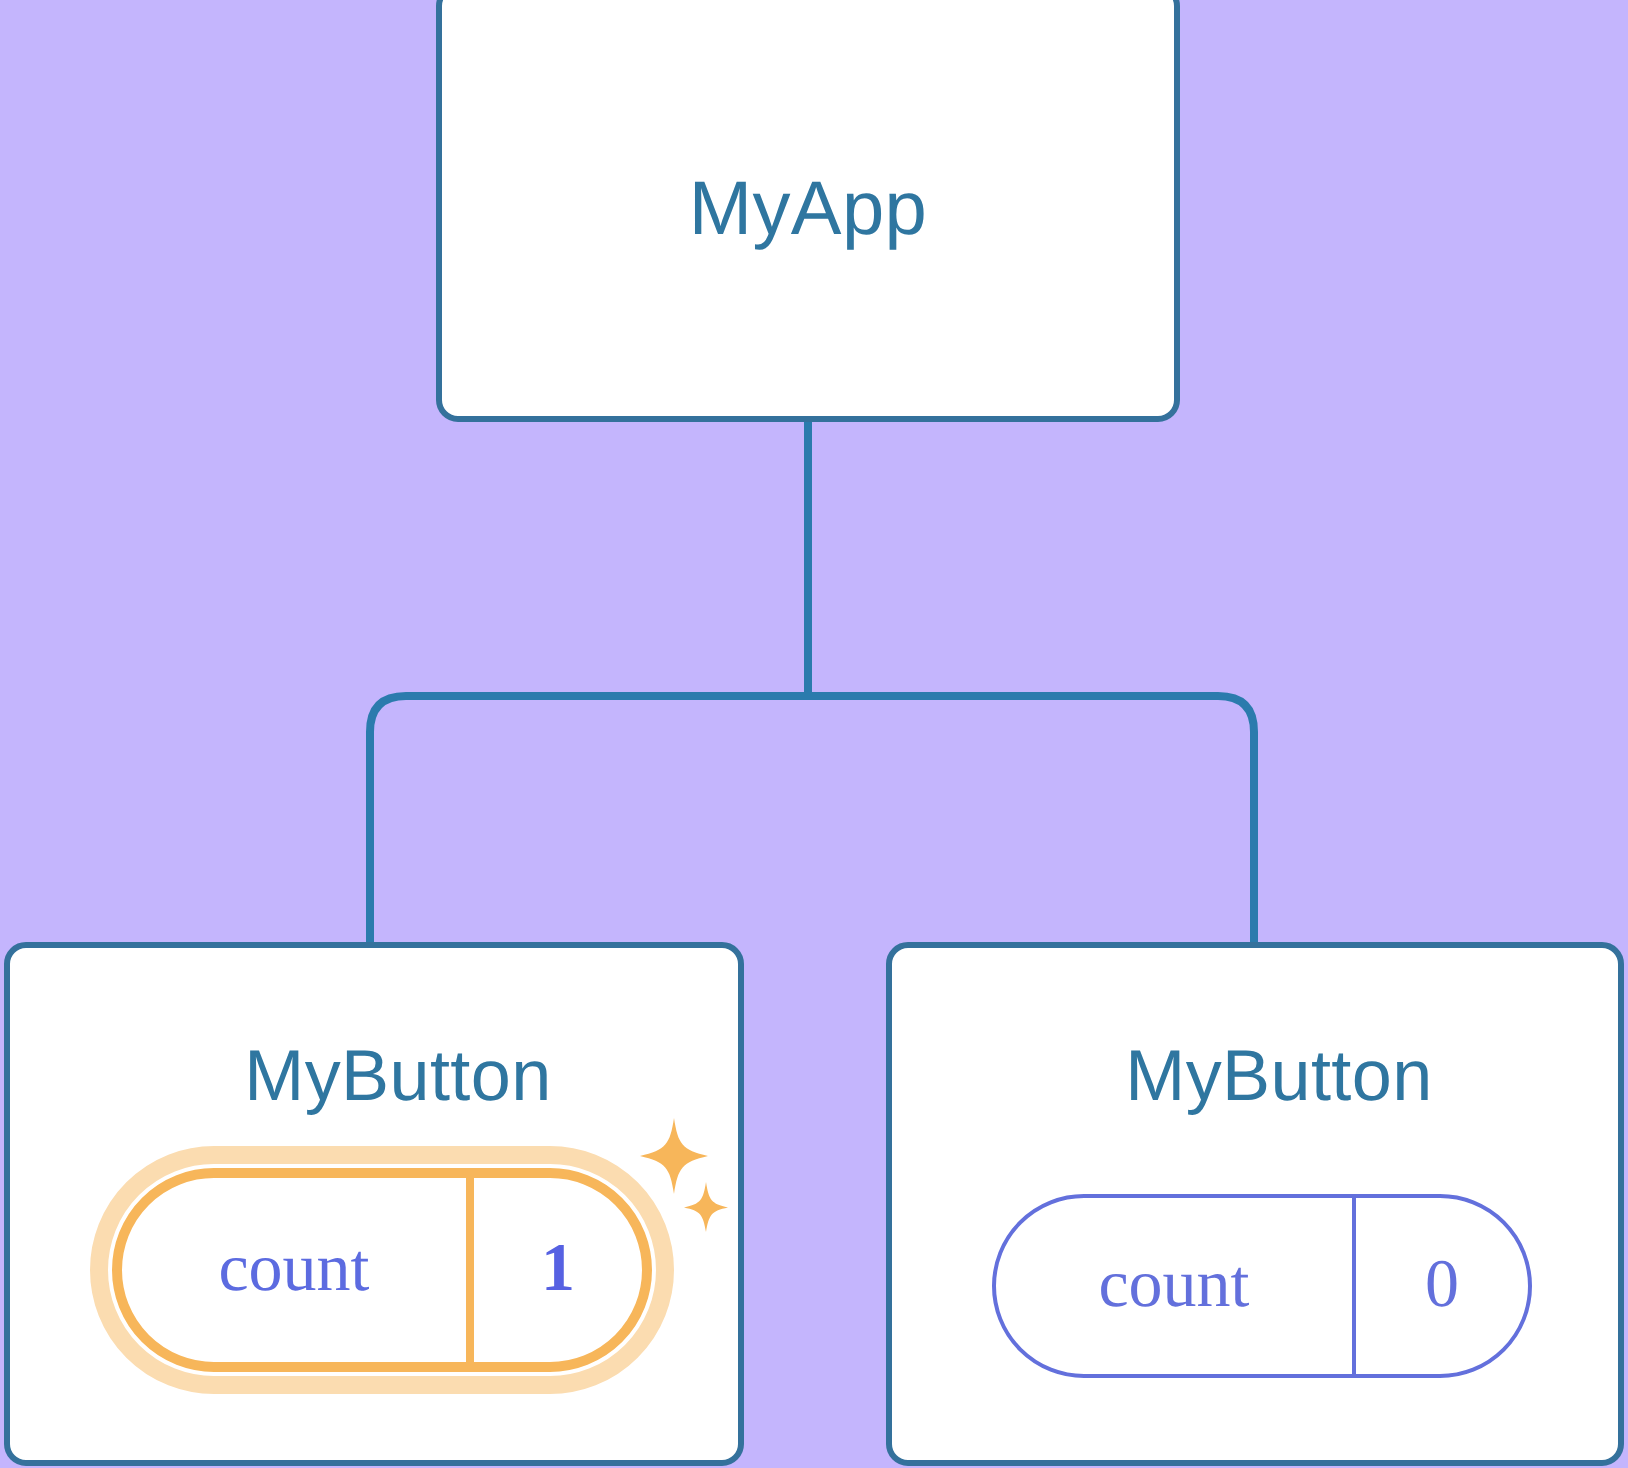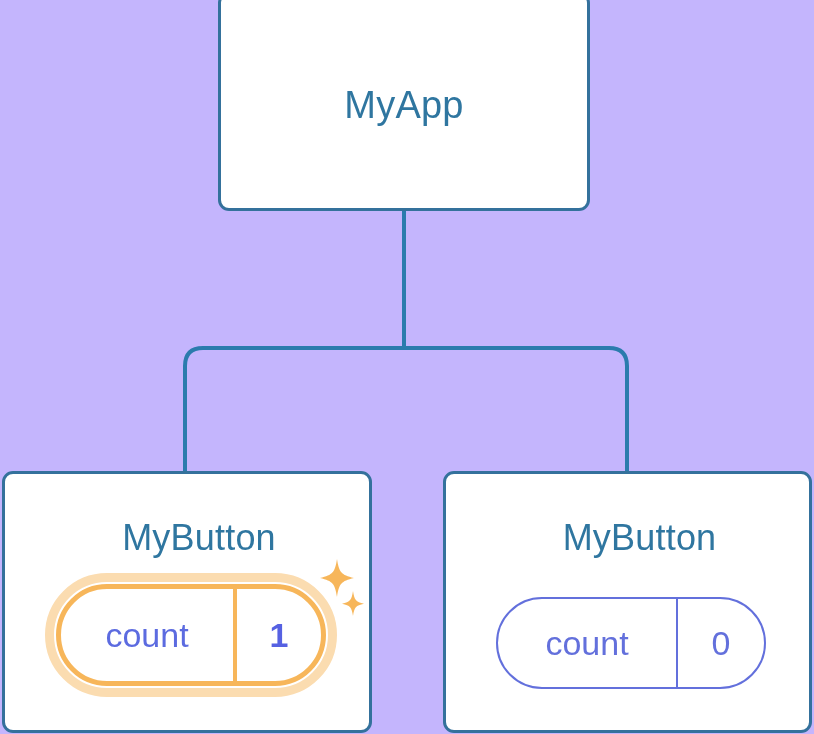"count" .pill-key, .pill-val { font-family: none -> Liberation Serif, serif }
